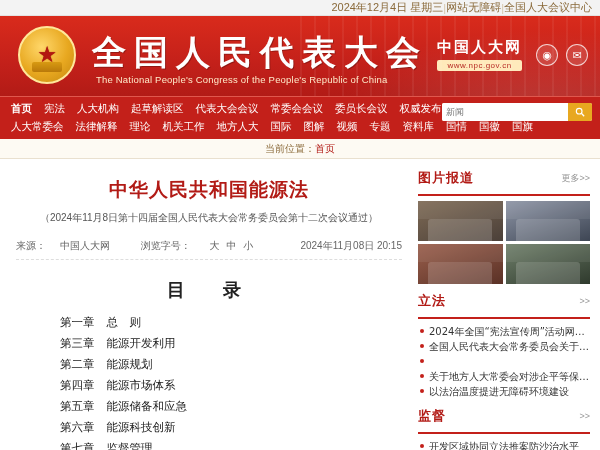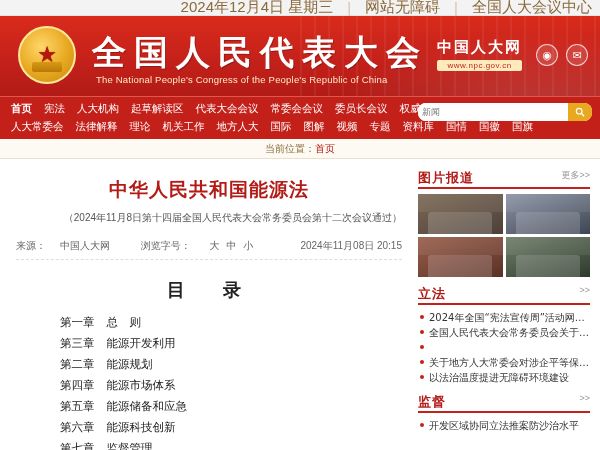"2024年12月4日 星期三" .topbar { font-size: 15px -> 11px; gap: 14px -> 0 }
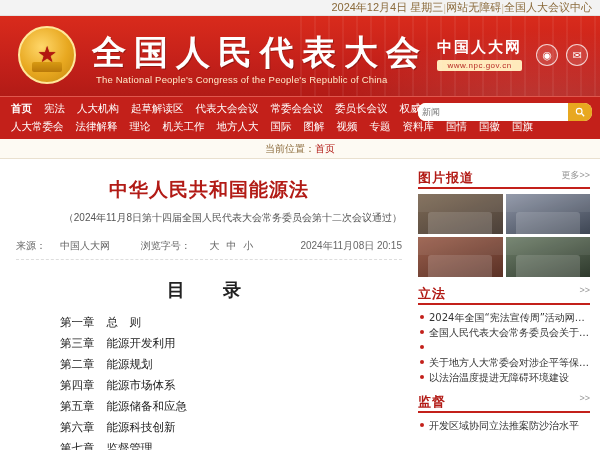"新闻" .search-wrap { border-radius: 8px -> 2px; width: 174px -> 150px }
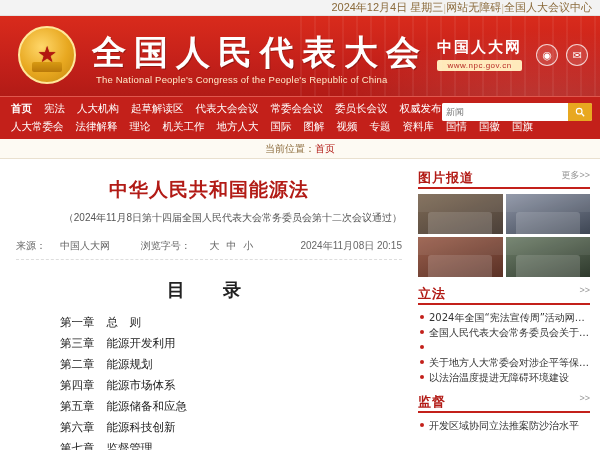"图片报道" .panel-head { align-items: flex-start -> center; padding-bottom: 0 -> 7px }
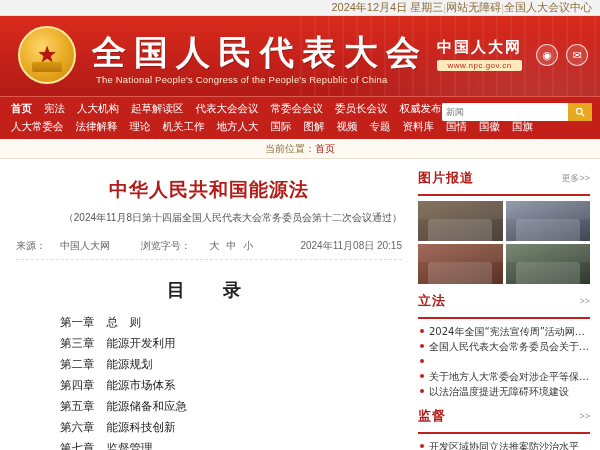"（2024年11月8日第十四届全国人民代表大会常务委员会第十二次会议通过）" .article .subtitle { text-align: right -> center }
